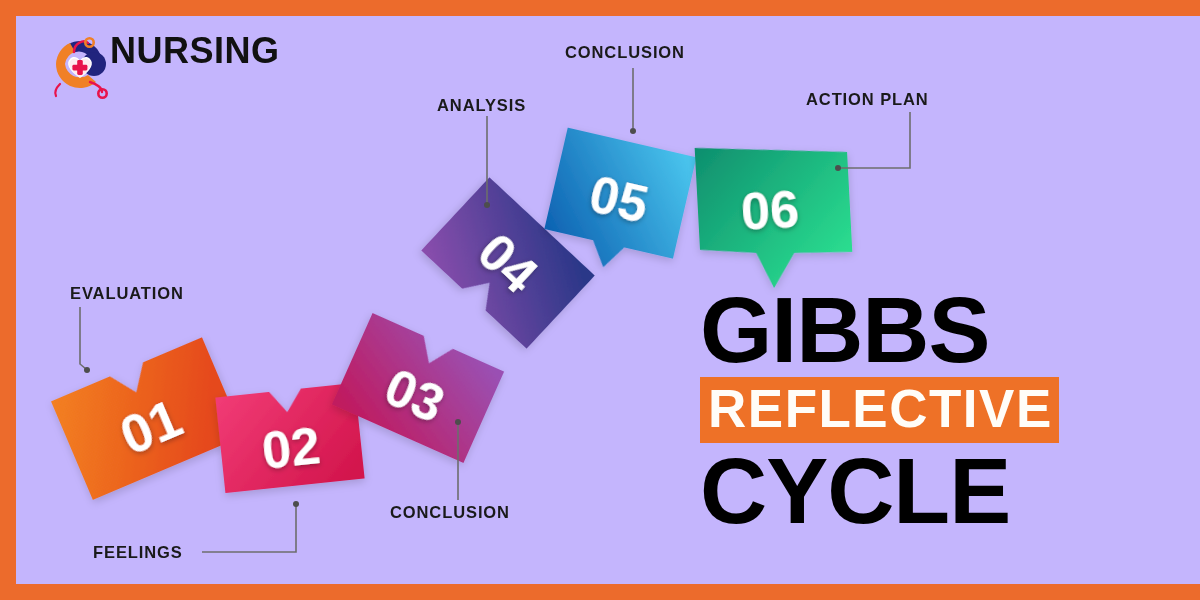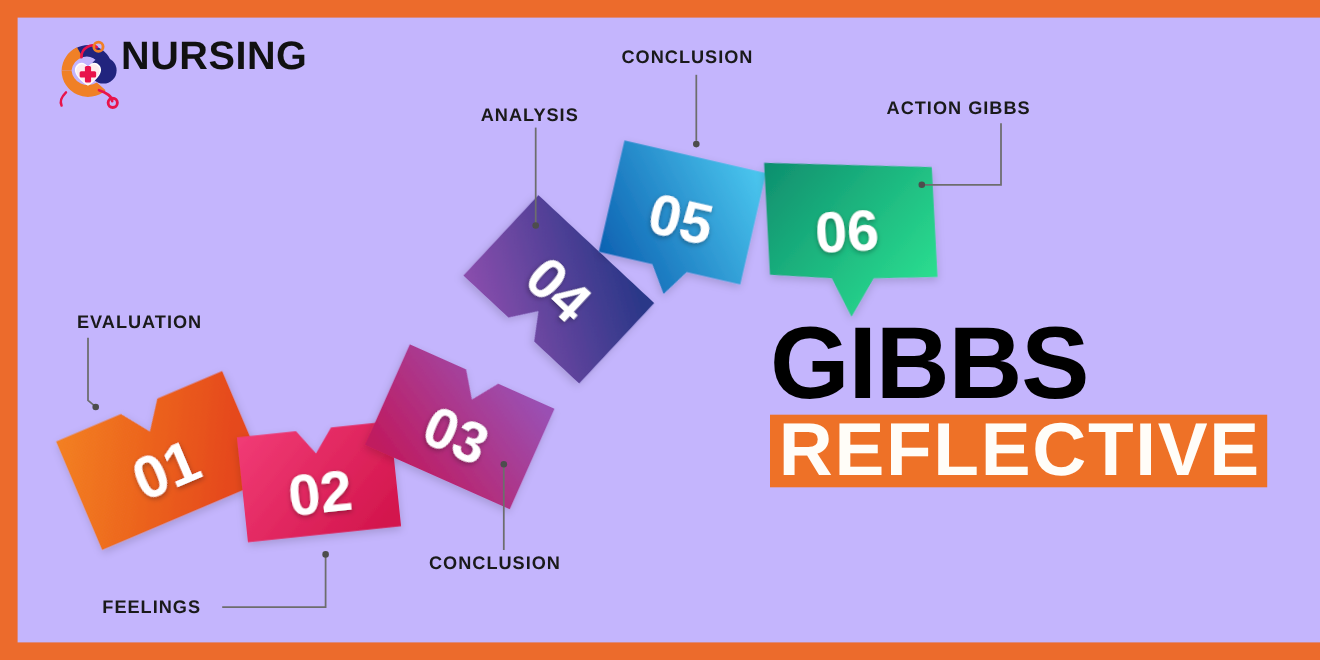"ACTION GIBBS" div.lbl { text: GIBBS -> PLAN }
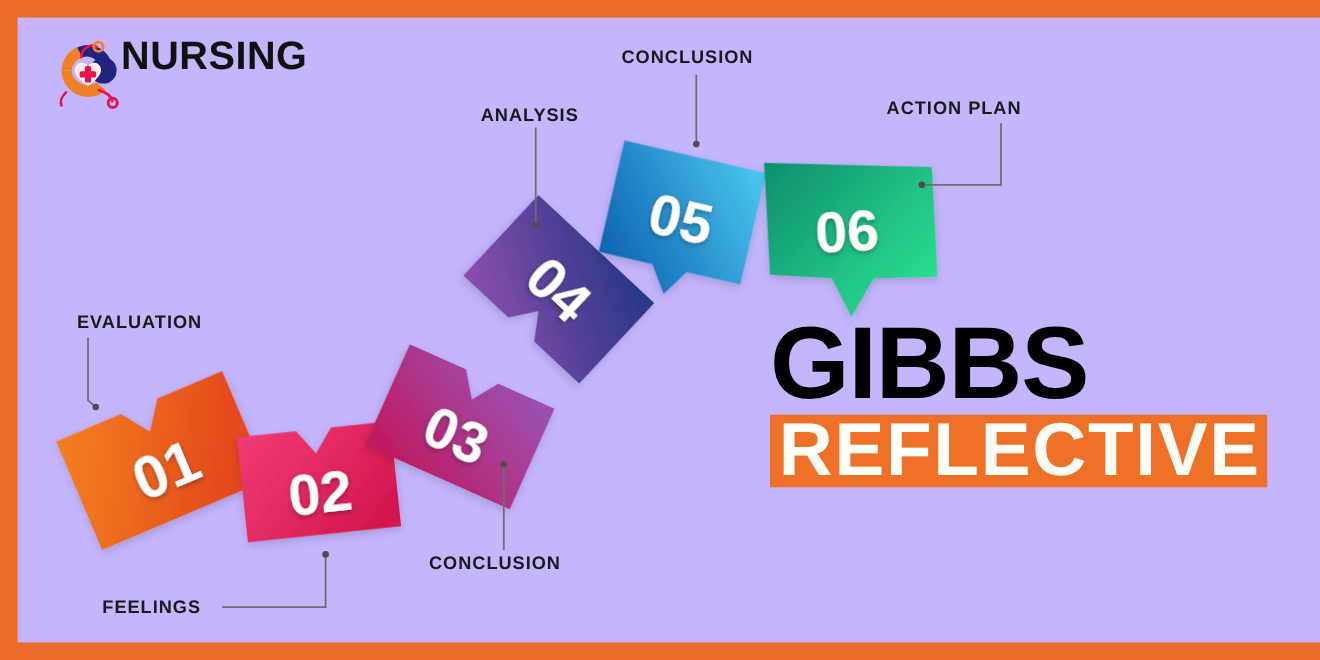"REFLECTIVE" .hl-2 { font-size: 68px -> 53px }
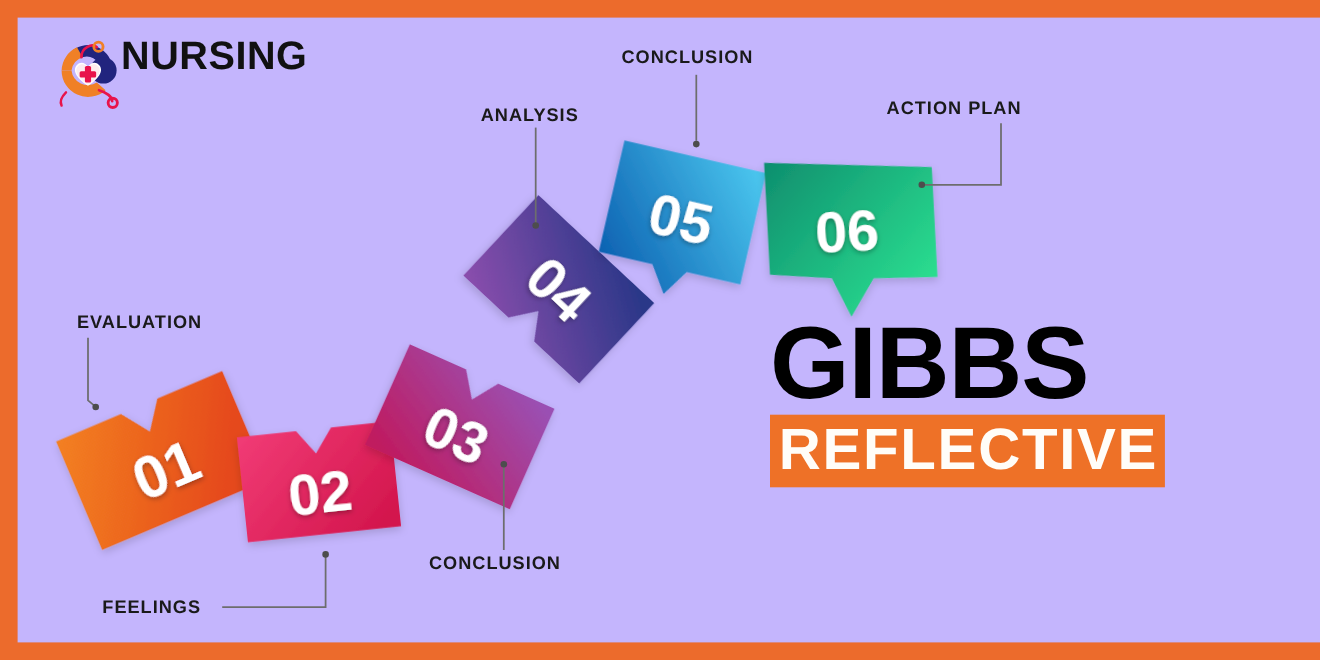"CYCLE" div.hl-3 { html: none -> <div>CYCLE</div> }
